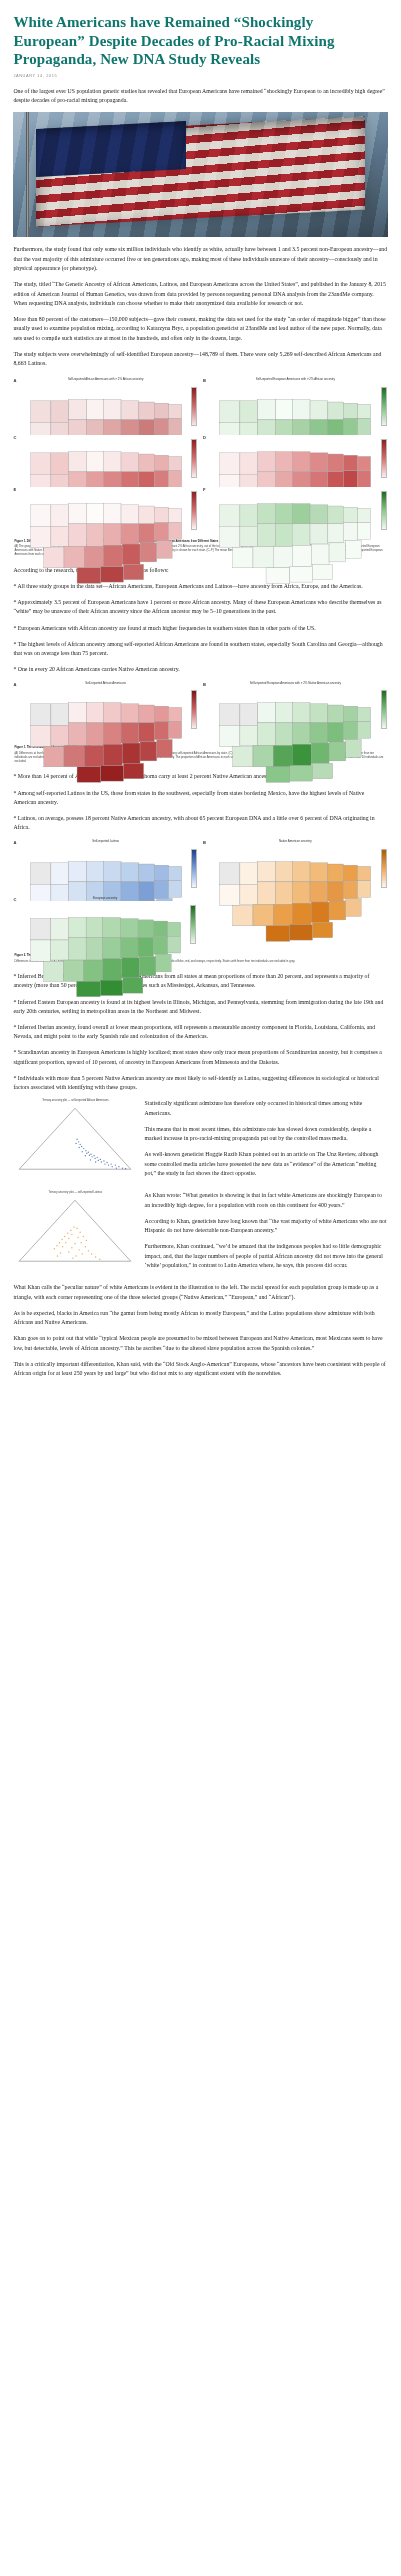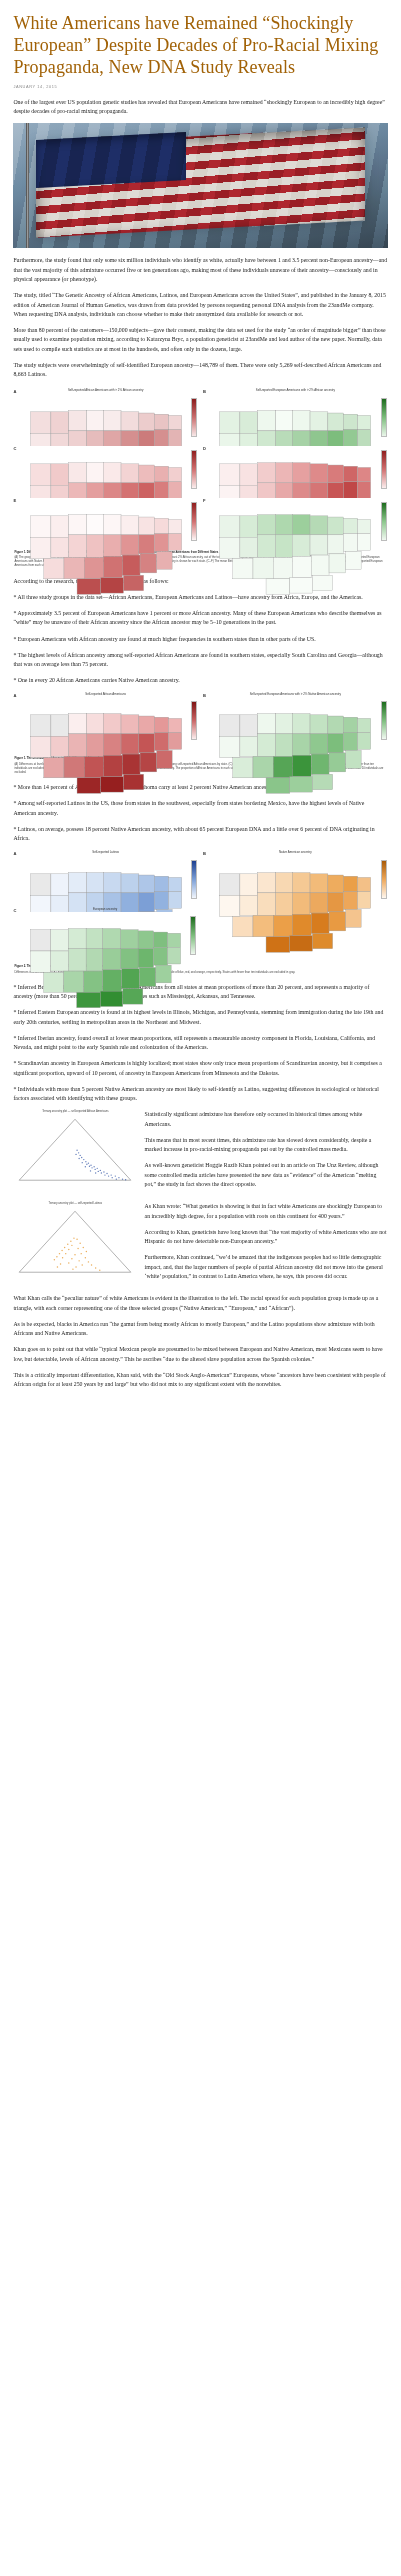"White Americans have Remained" h1.title { color: #a16207 -> #0f766e; font-size: 18px -> 15px; font-weight: 400 -> 700 }
